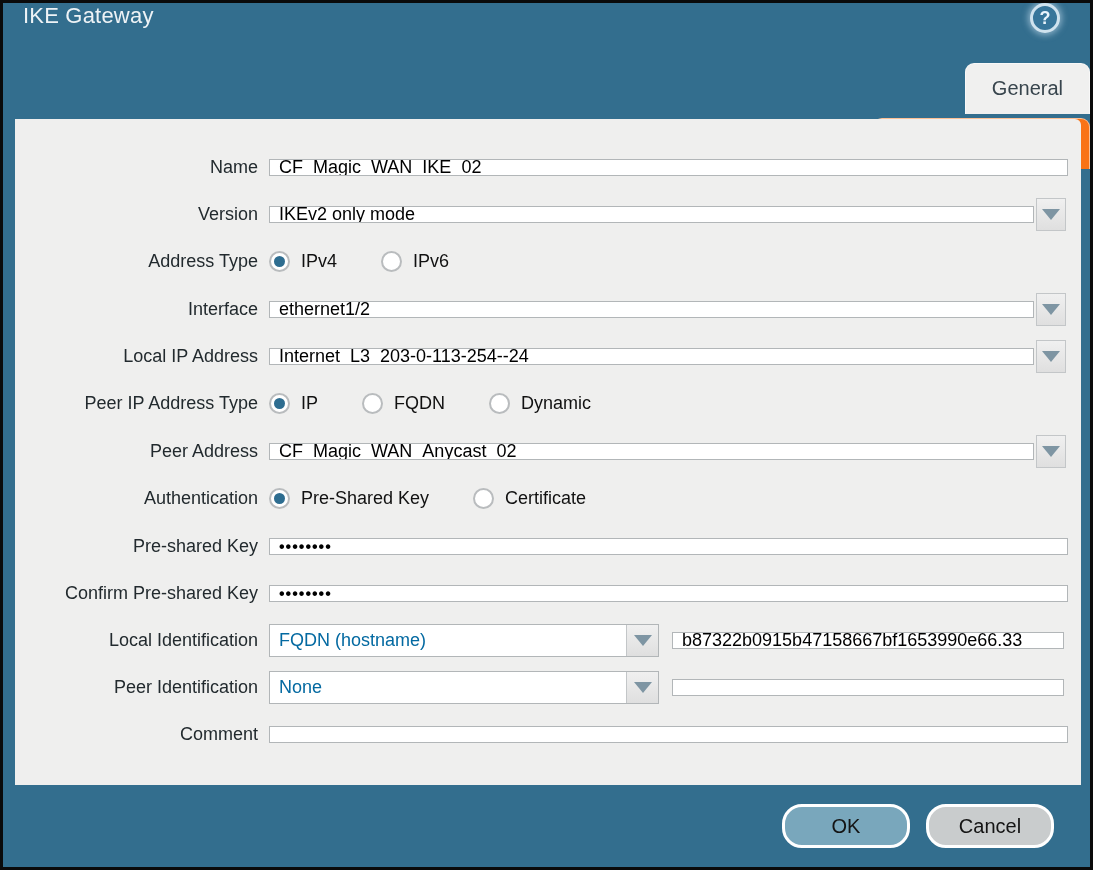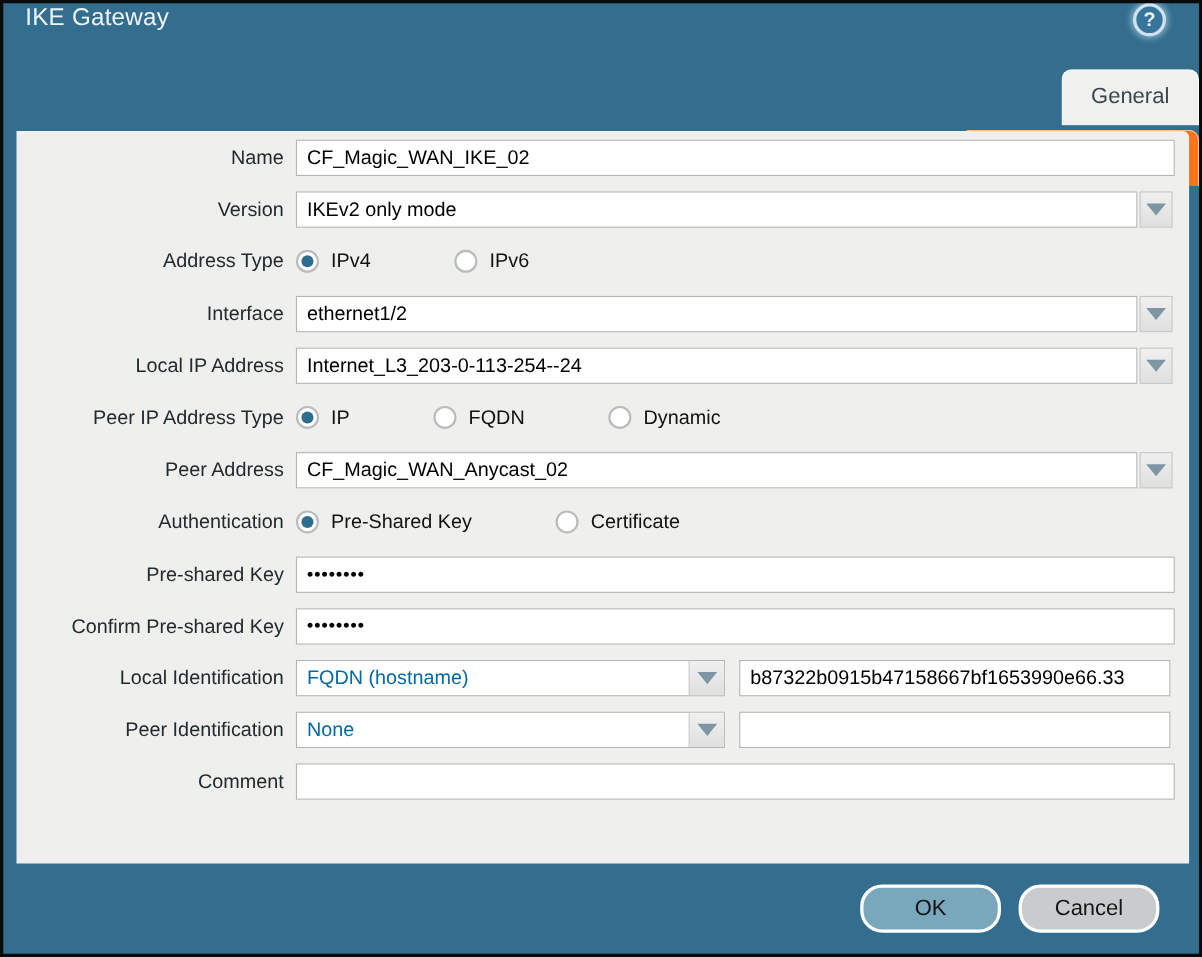"Name" .panel { padding: 8px 12px 0 0 -> 32px 12px 0 0 }
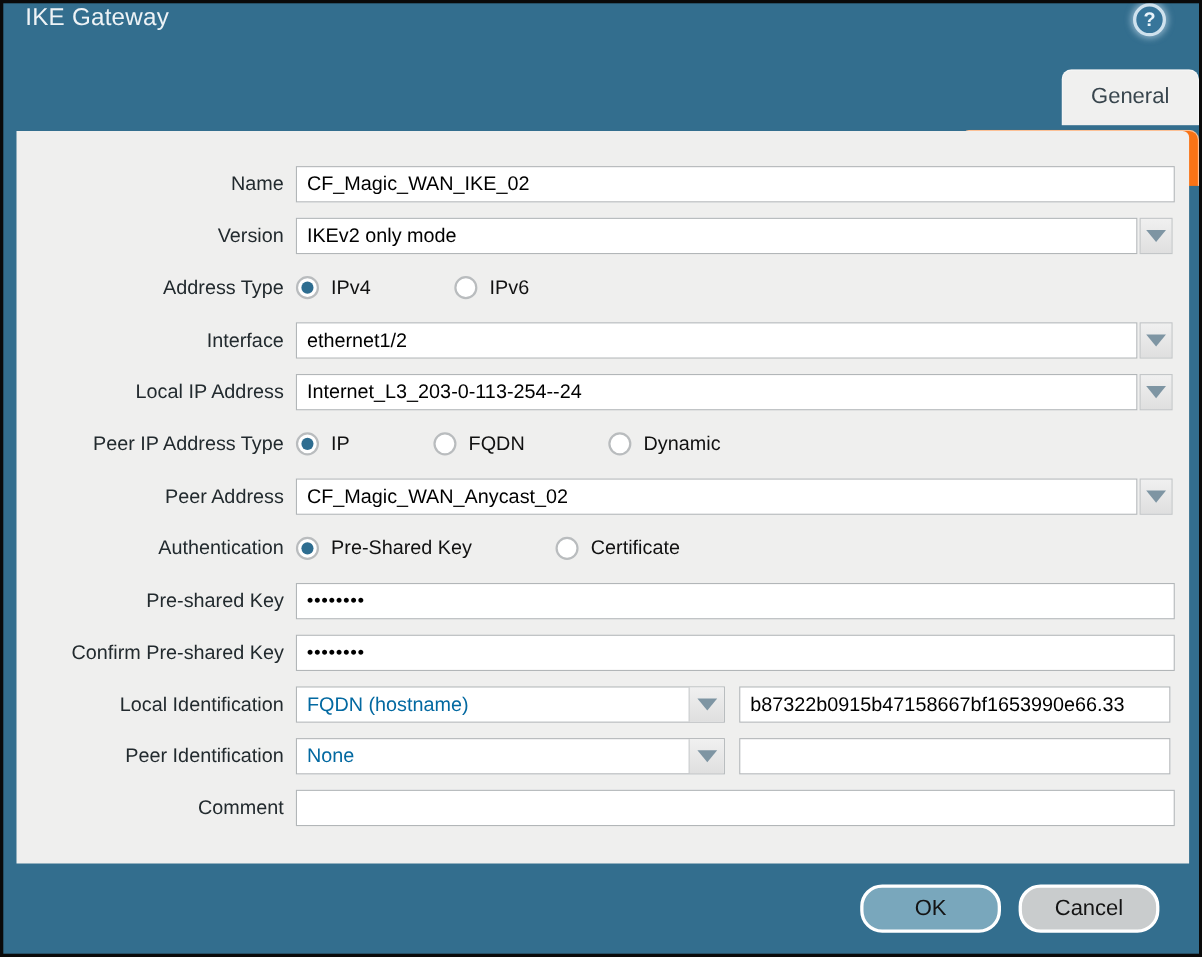"CF_Magic_WAN_IKE_02" .field { height: 33px -> 17px }
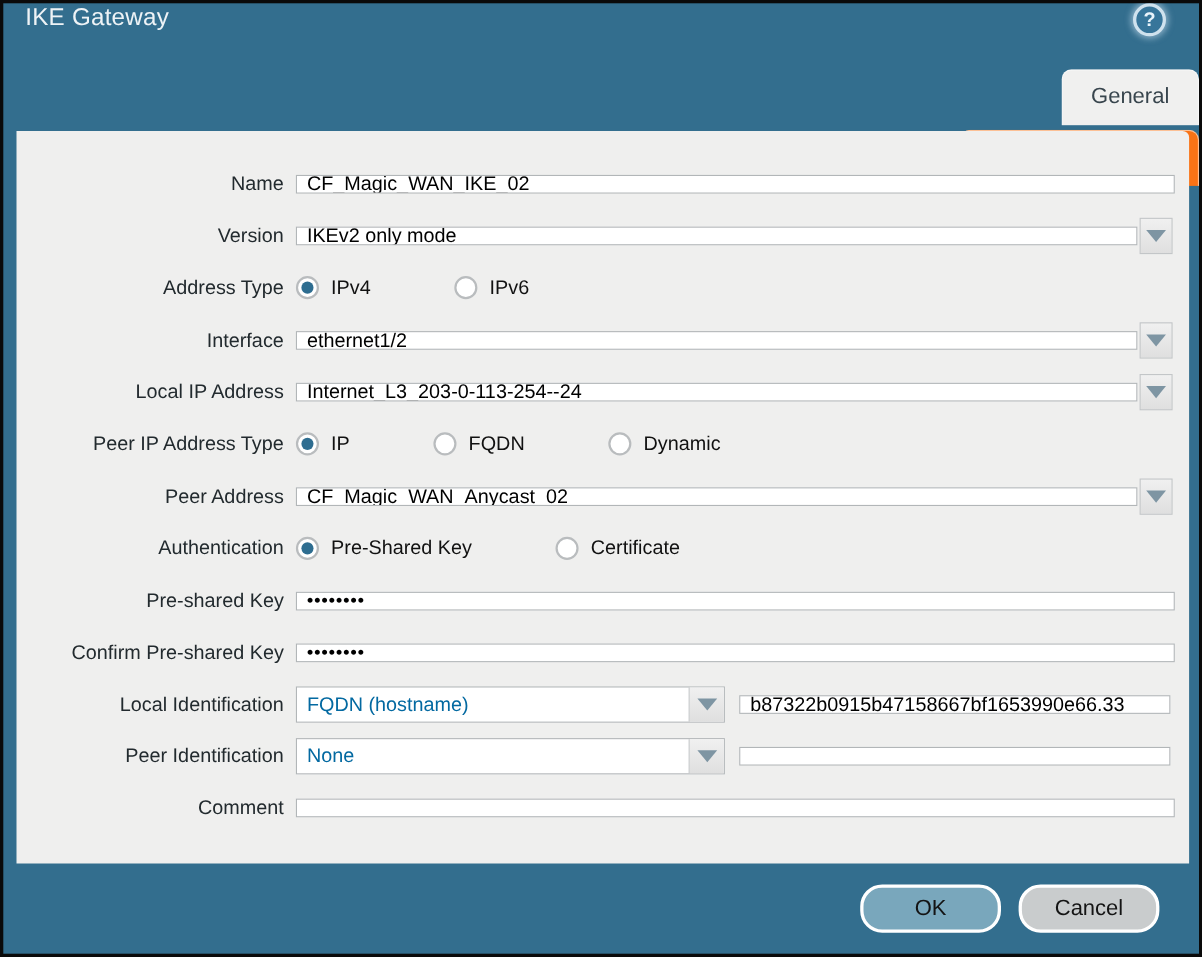"IPv4" .radio-group { gap: 32px -> none }
